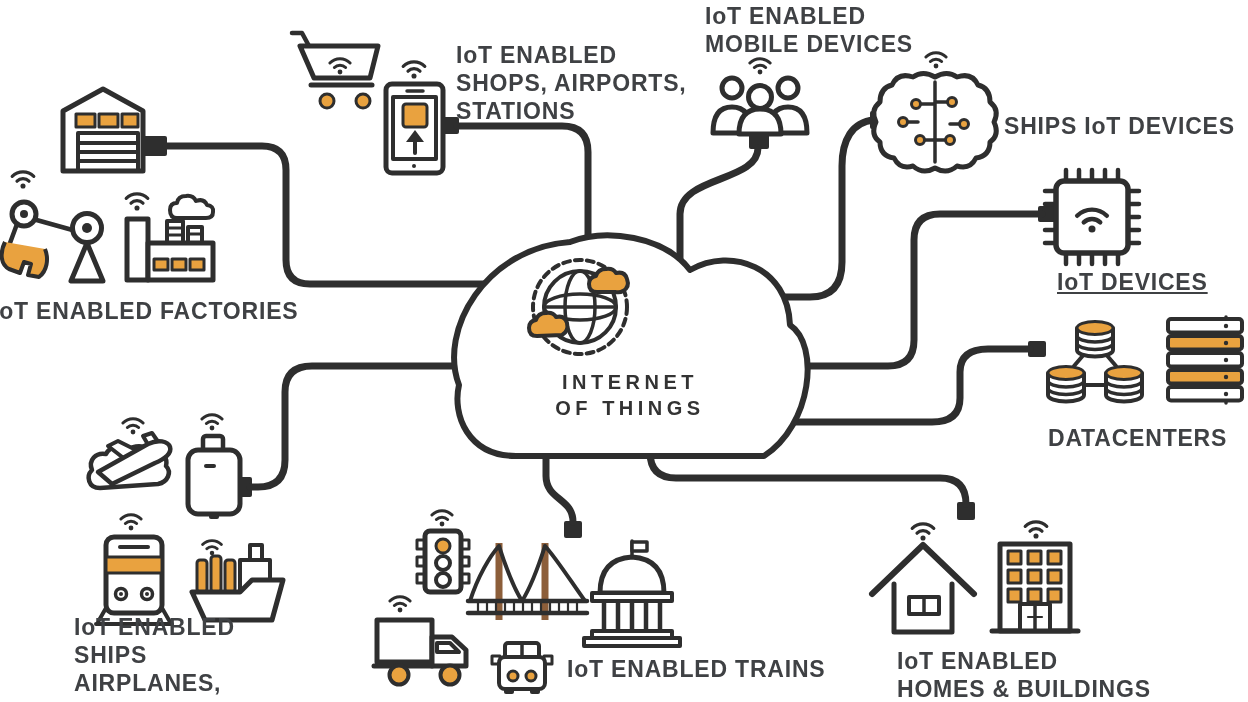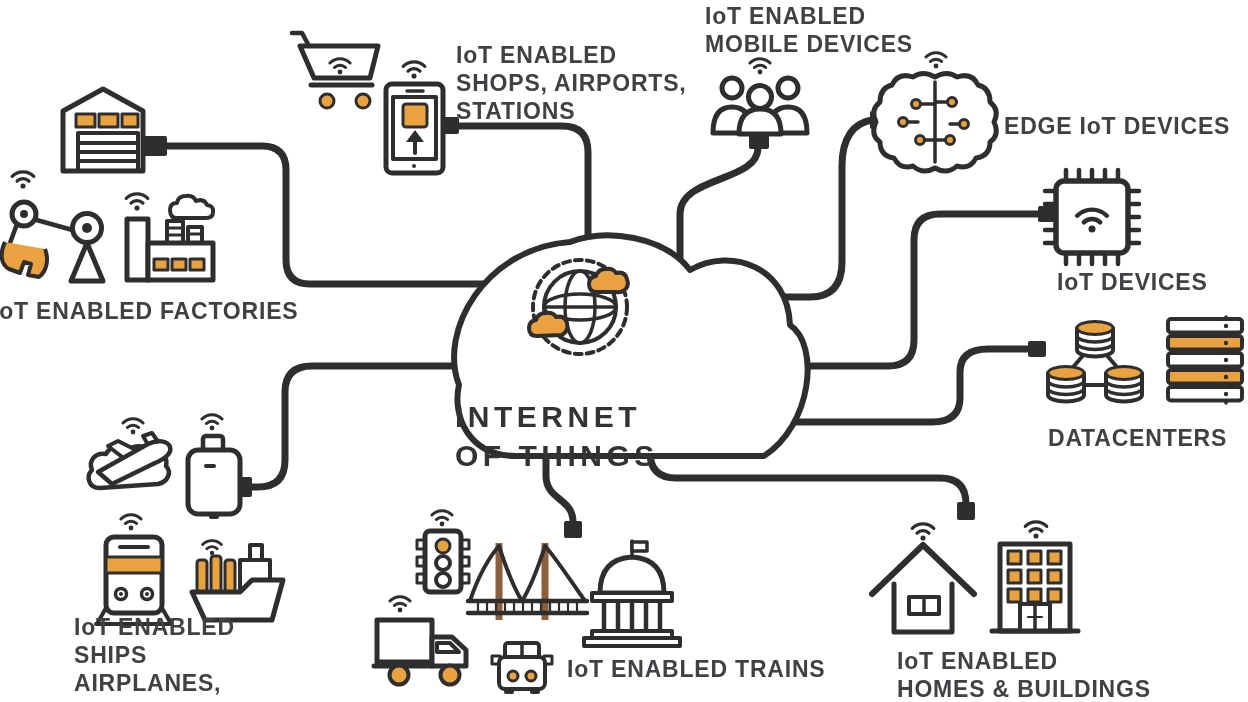"EDGE IoT DEVICES" div.lbl { text: EDGE -> SHIPS }
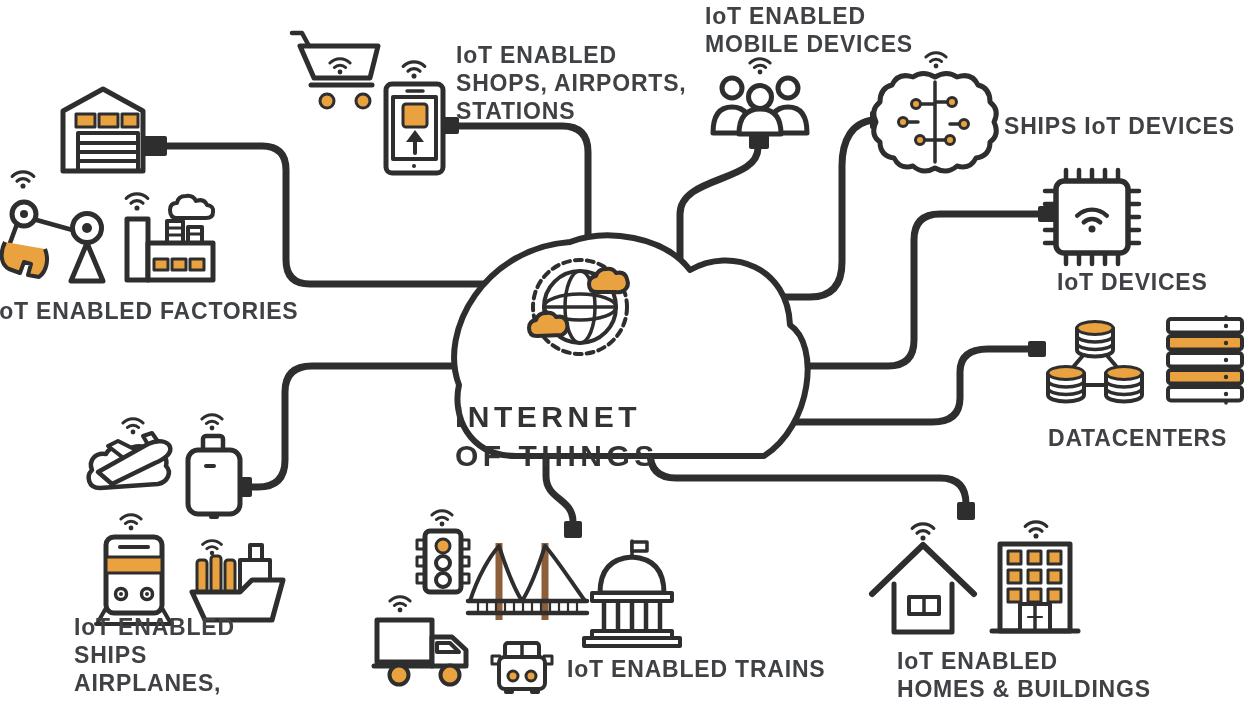"IoT DEVICES" div.lbl { text-decoration: none -> underline }
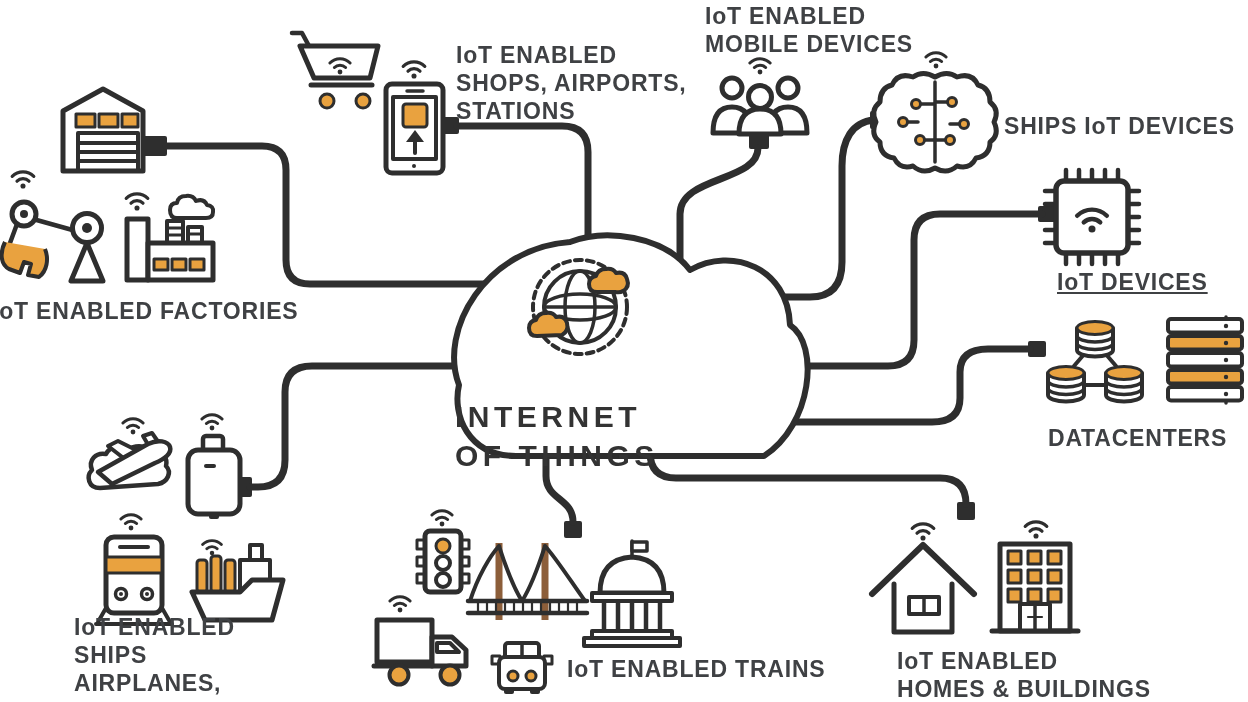"INTERNET" .cloud-title { font-size: 30px -> 20px; margin-top: 28px -> none; text-align: left -> center }
